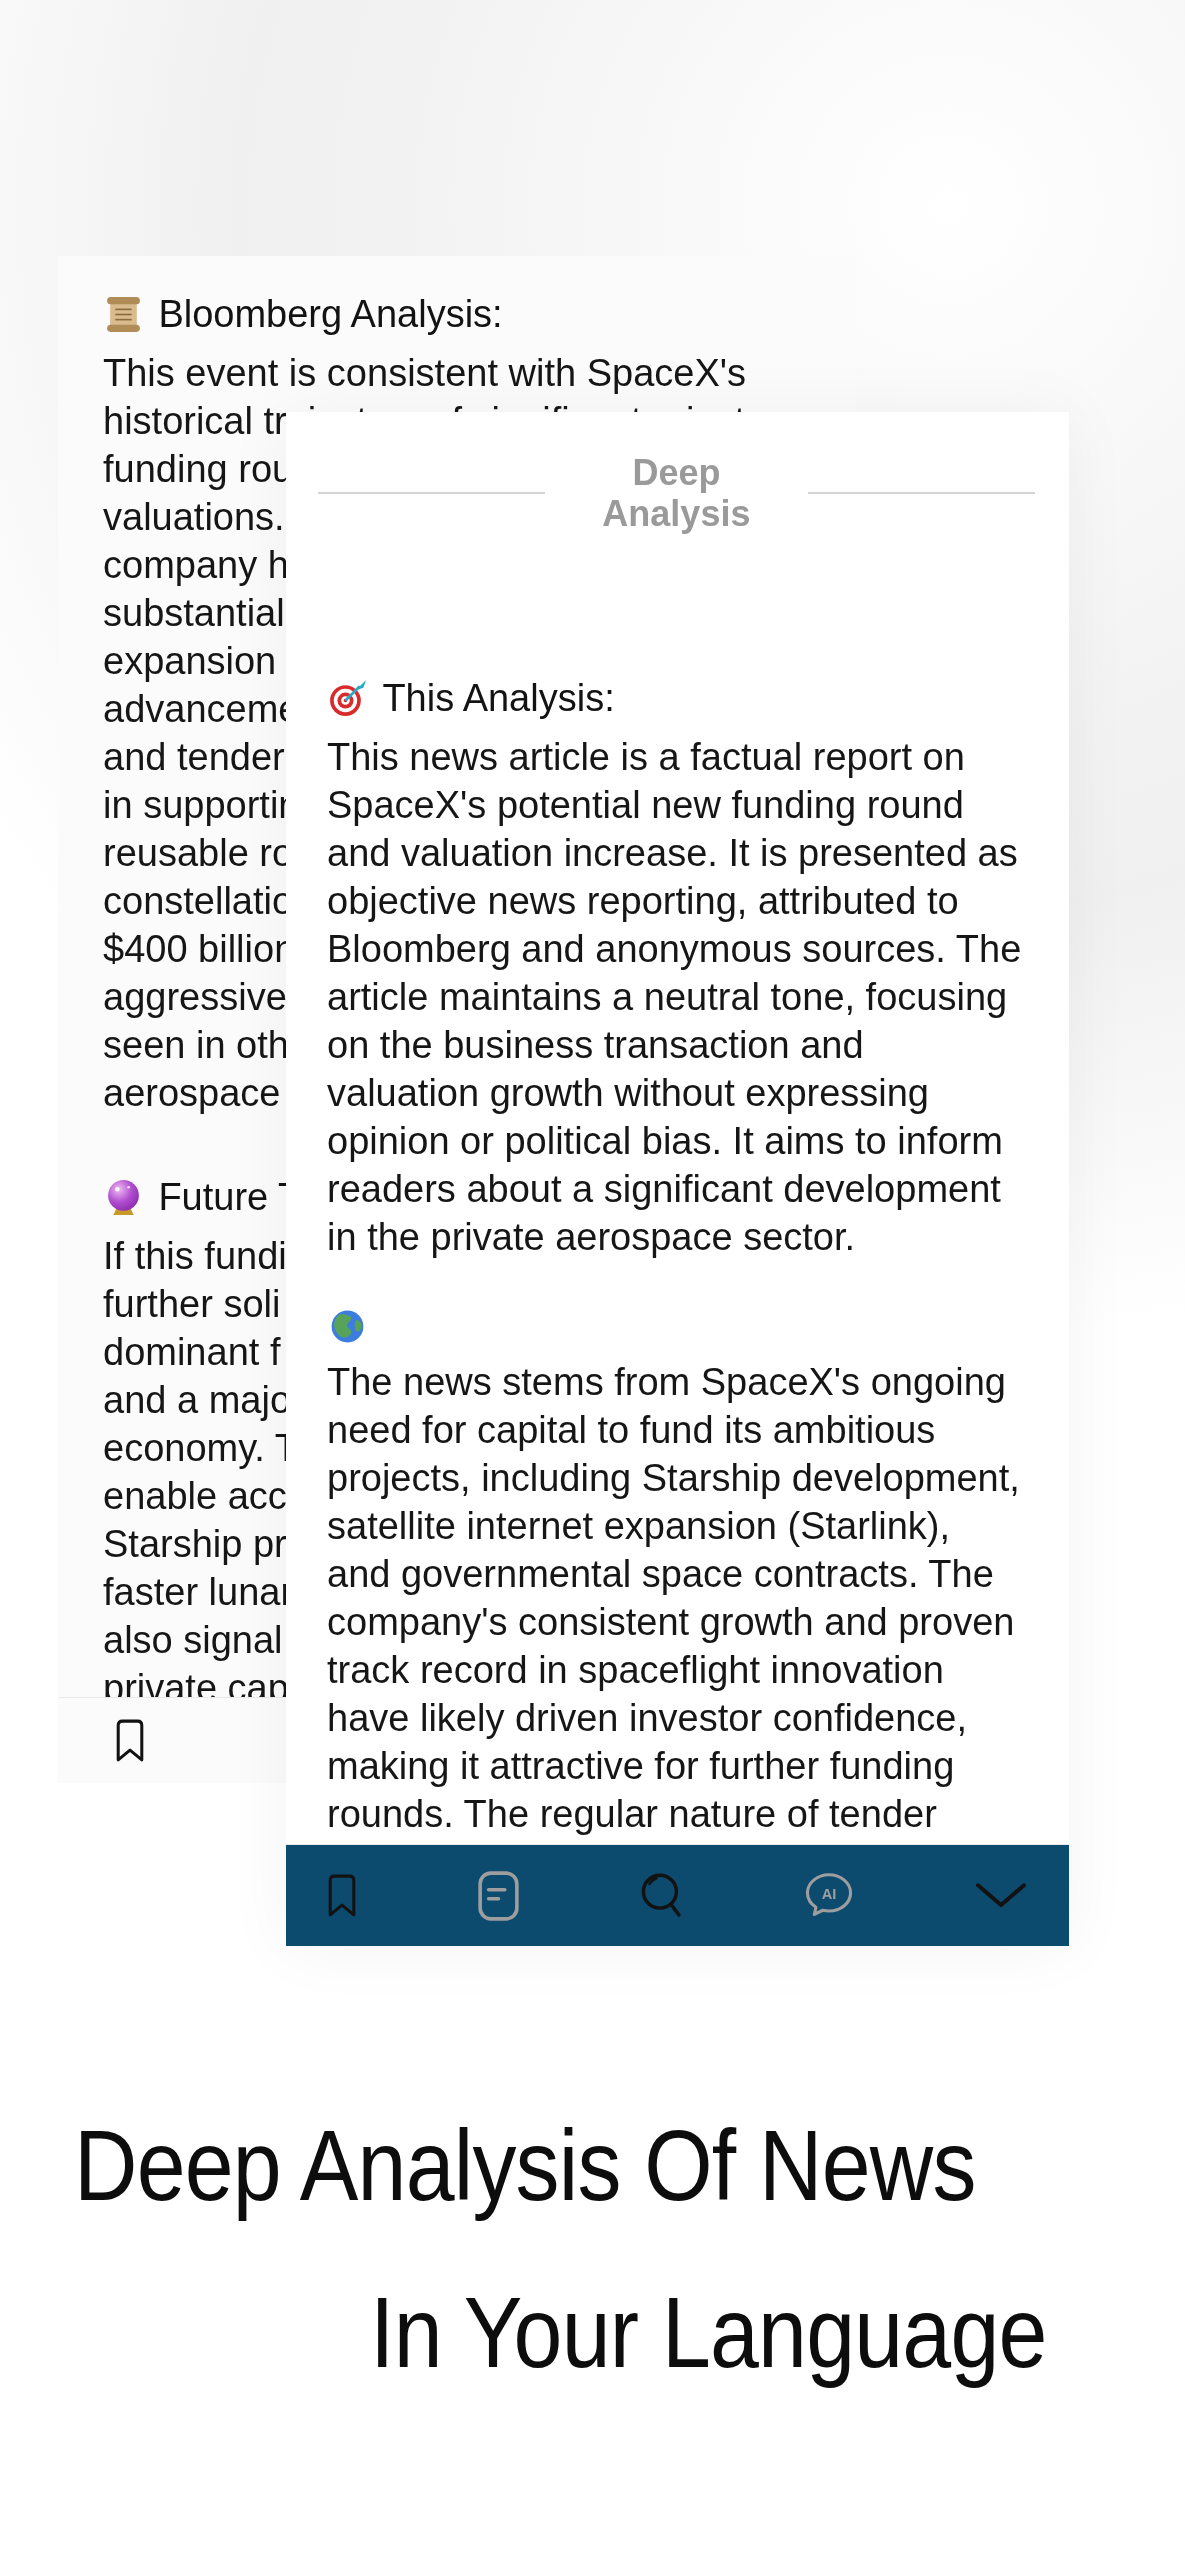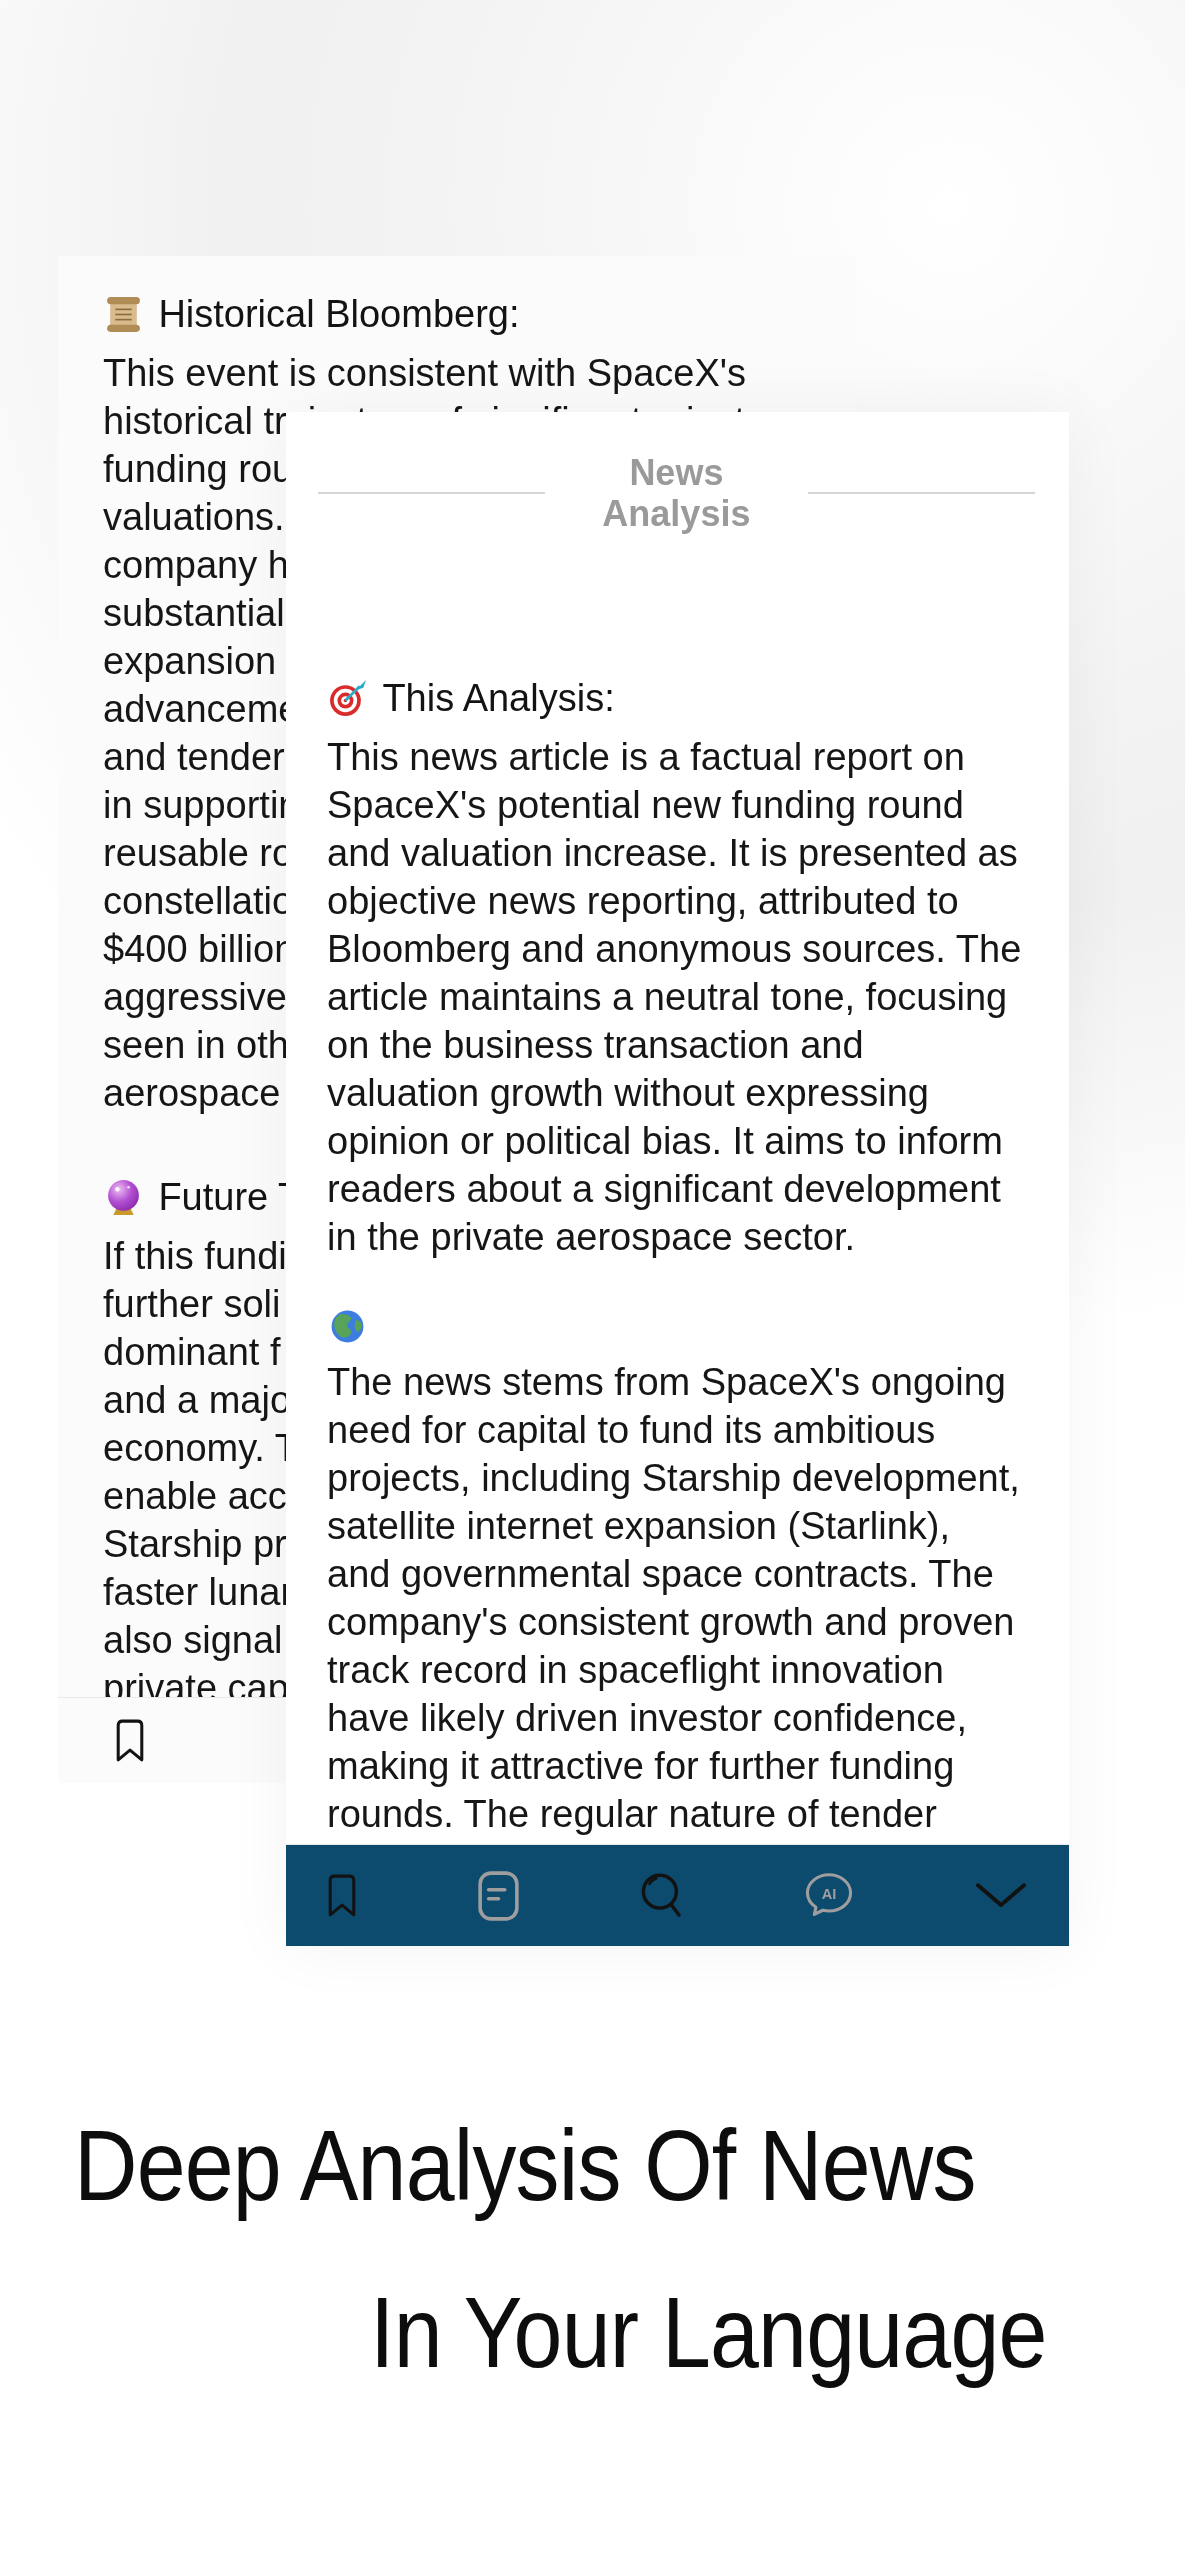"Historical Bloomberg:" span { text: Historical Bloomberg -> Bloomberg Analysis }
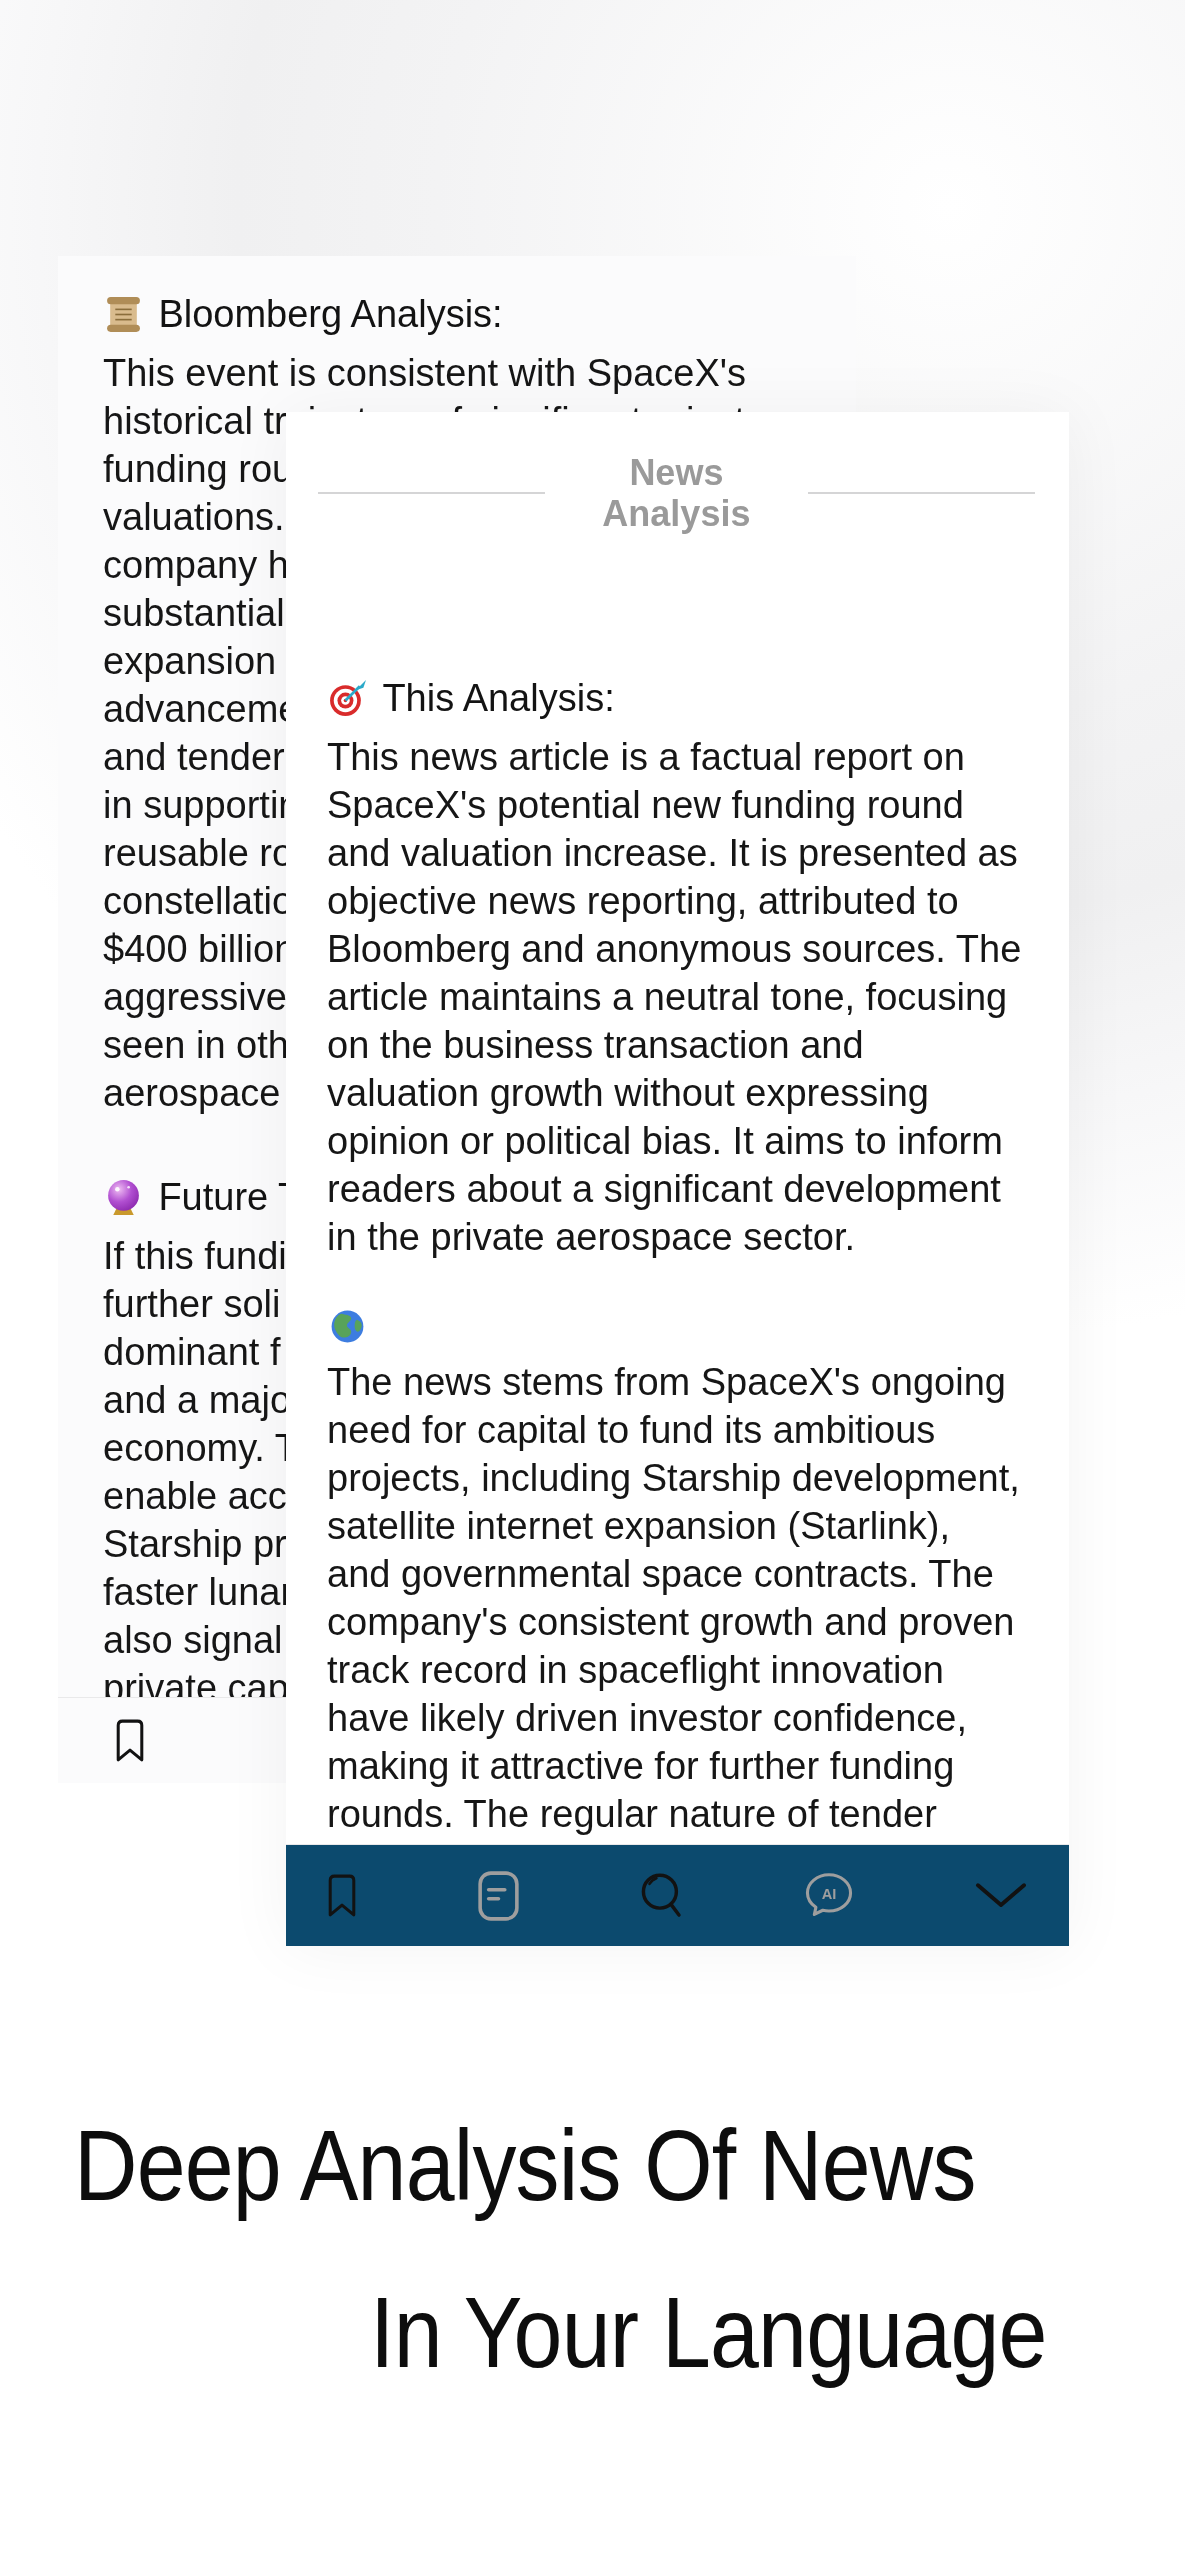"News Analysis" span.hdr-title { text: News -> Deep }
